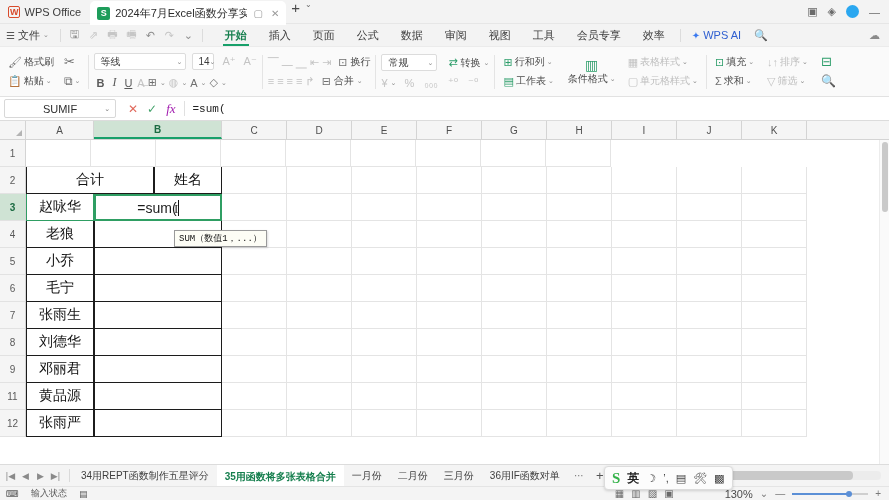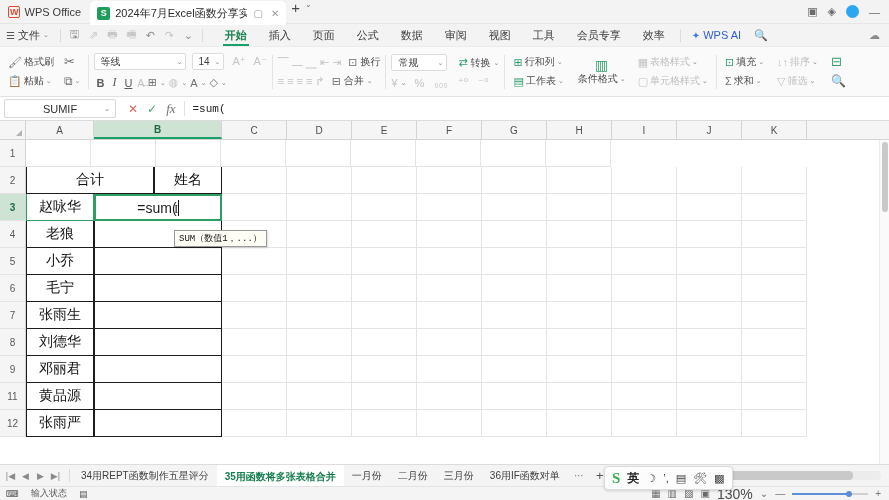"14" .fontbox.size { width: 32px -> 22px }
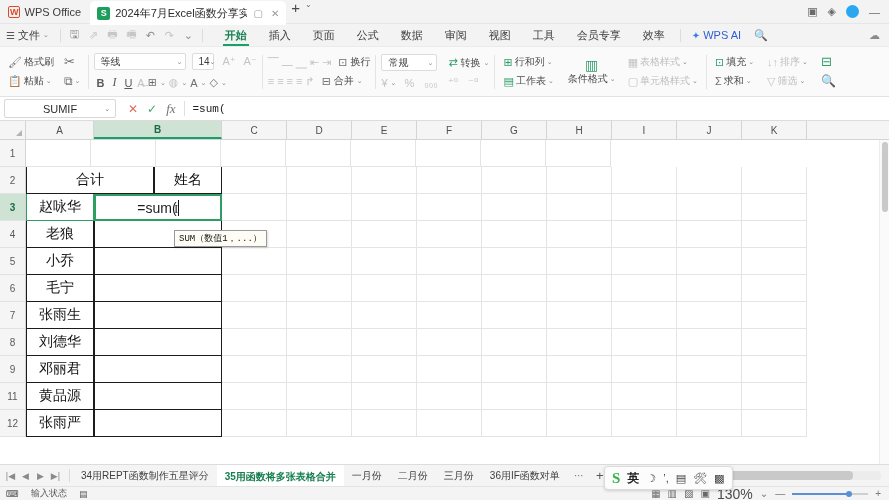"fx" .fx-f { color: #737373 -> #a21caf }
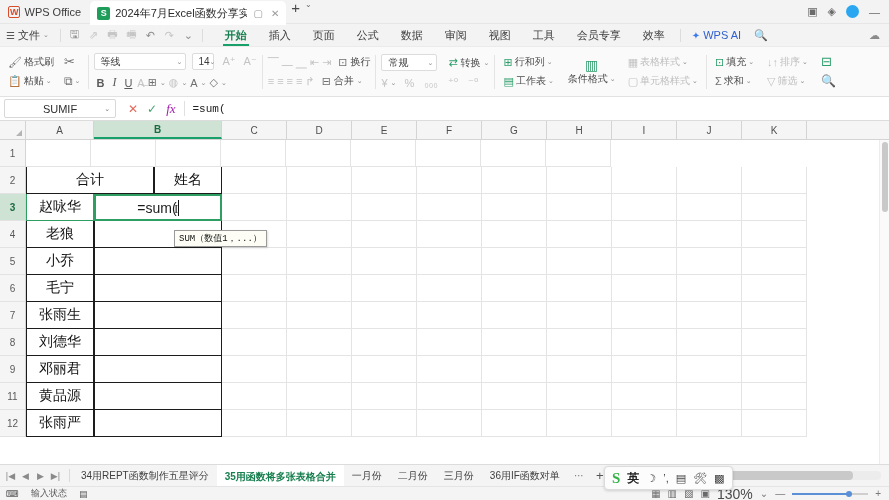"130%" .zoomlbl { font-size: 14px -> 11px; margin-left: none -> 44px }
